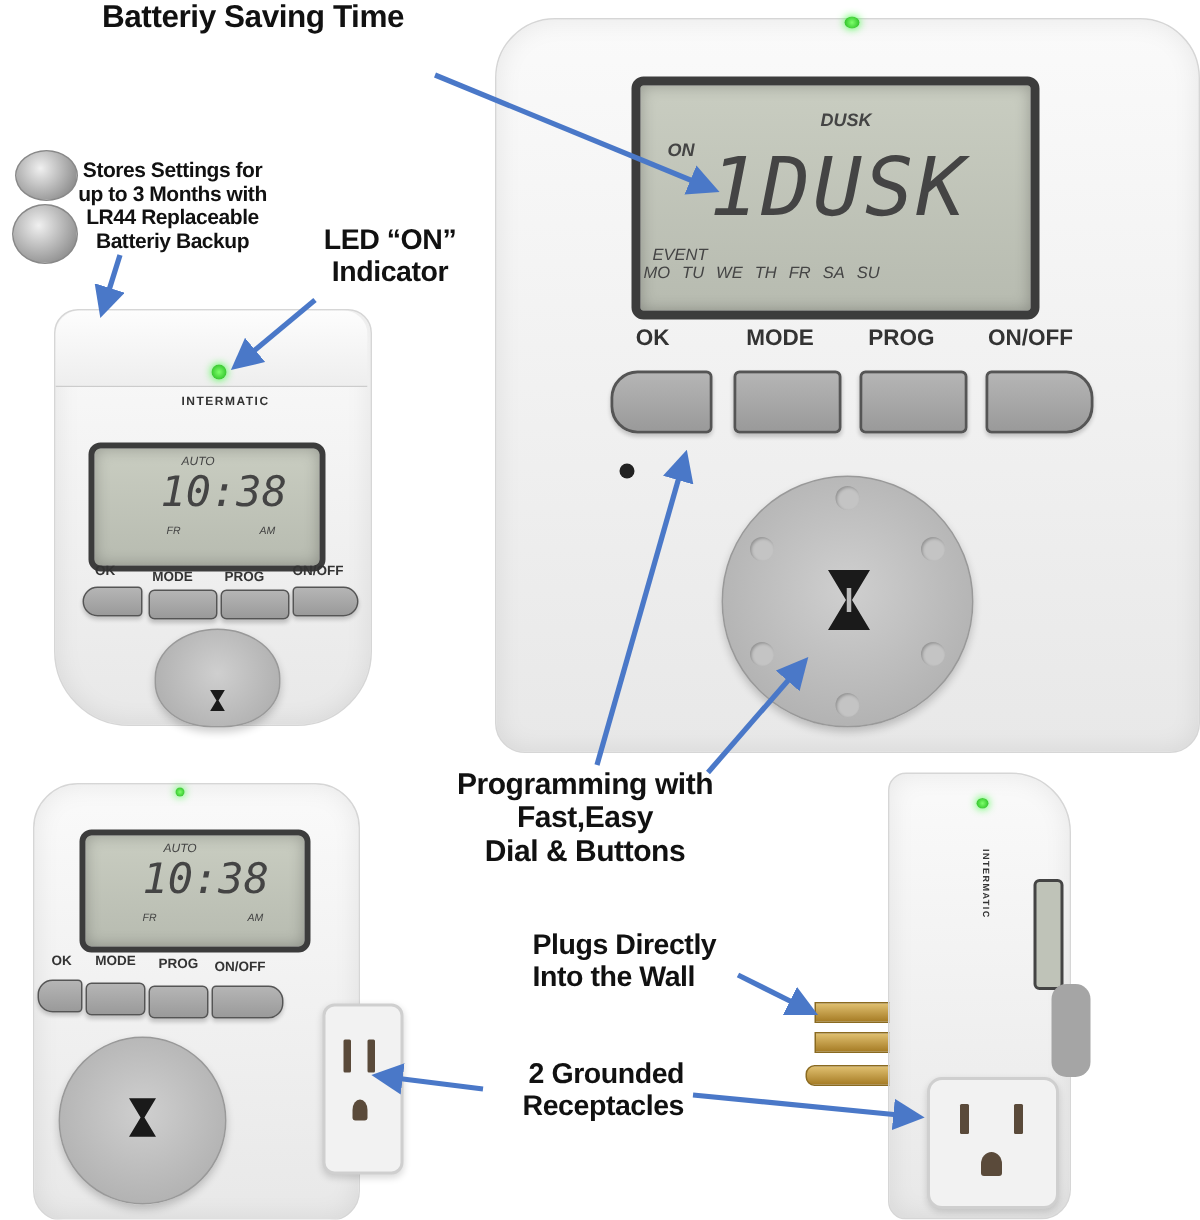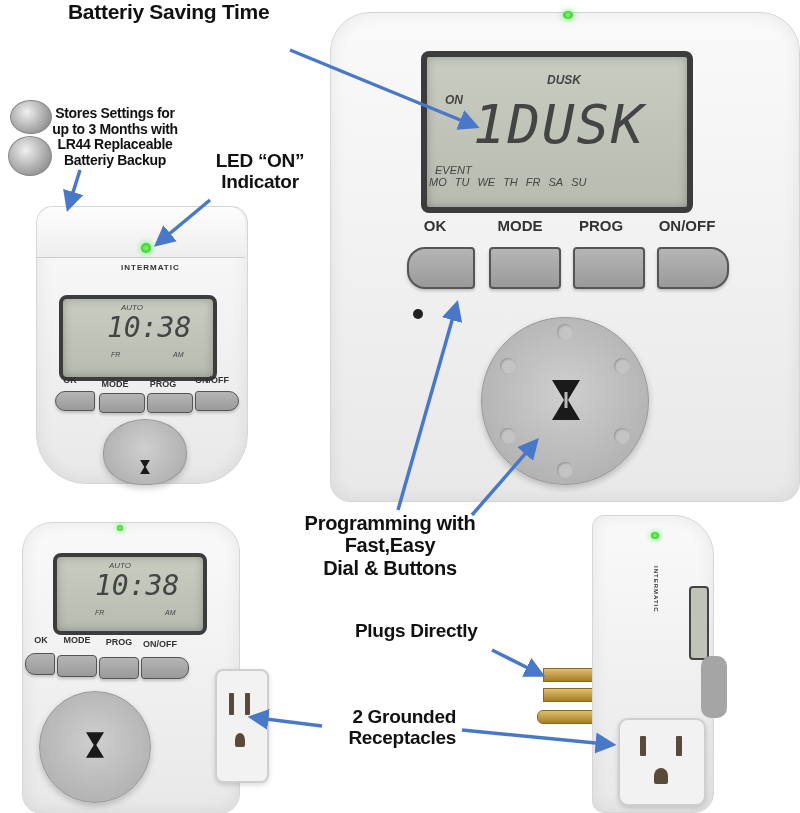"Into the Wall" div { html: none -> <div>Into the Wall</div> }
